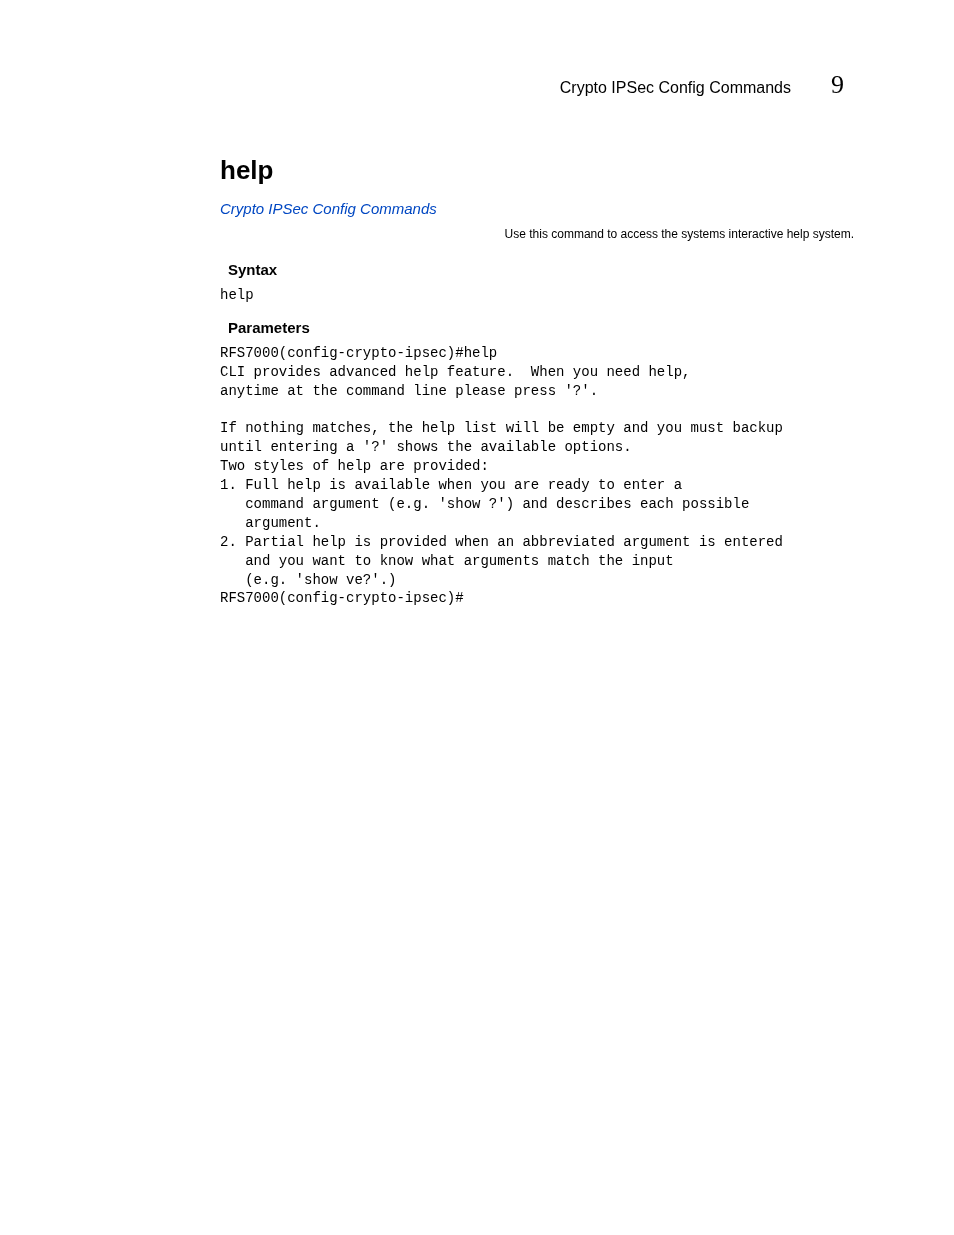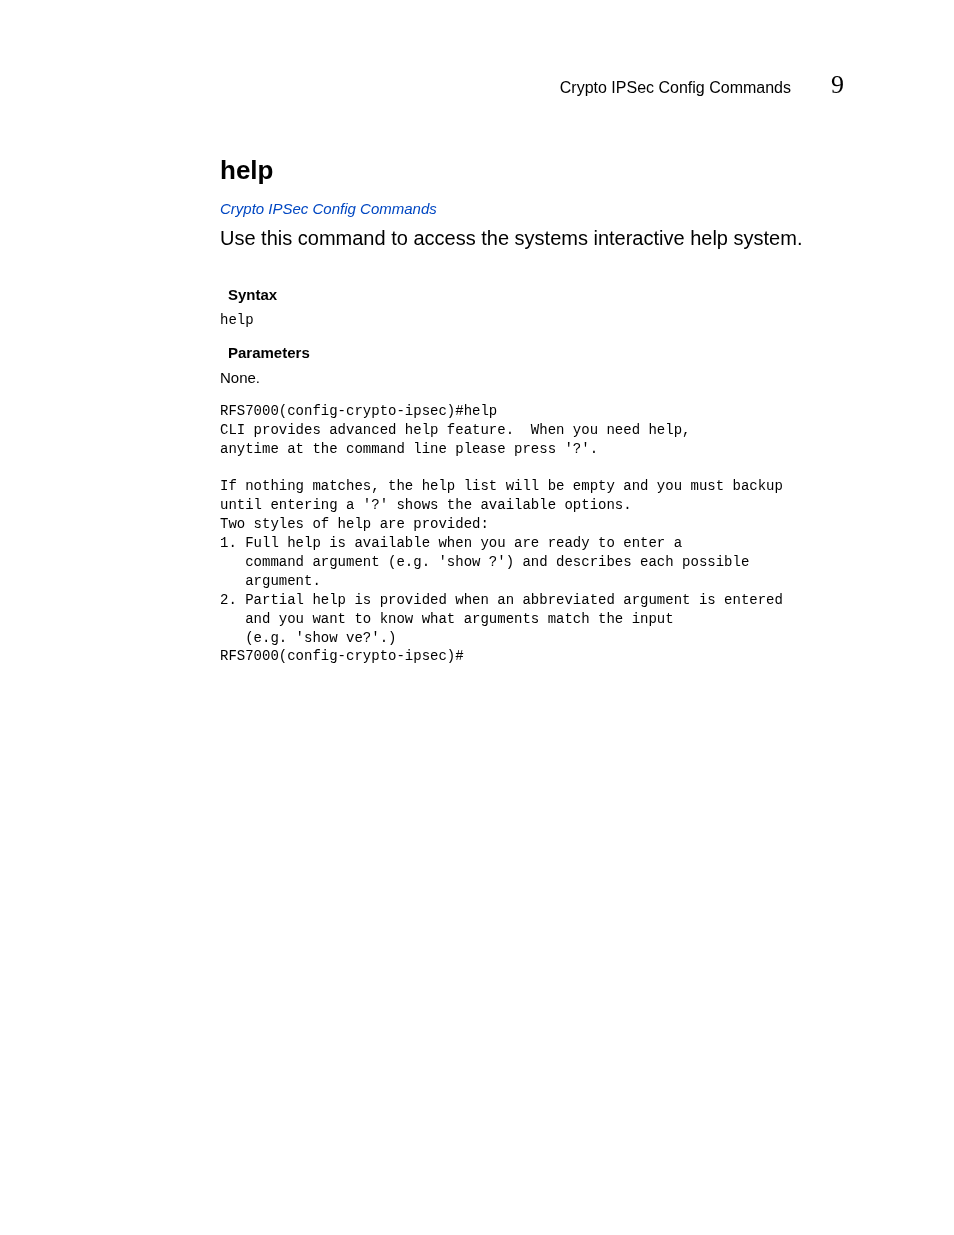"Use this command to access" .desc { font-size: 20px -> 12px; margin: 0 0 36px 0 -> 0 0 20px 0; text-align: none -> right }
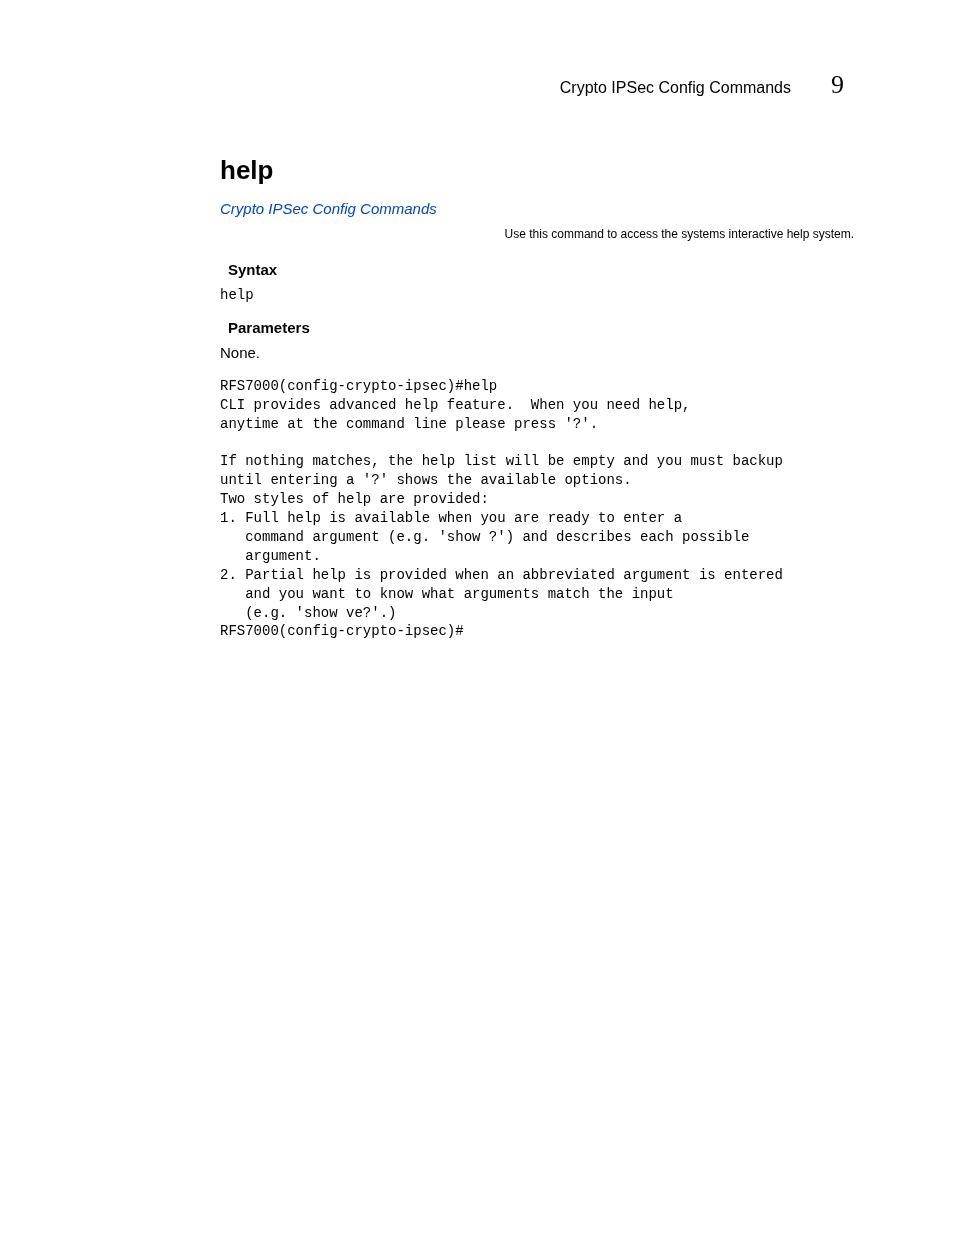"None." p.param-val { html: <p>None.</p> -> none }
